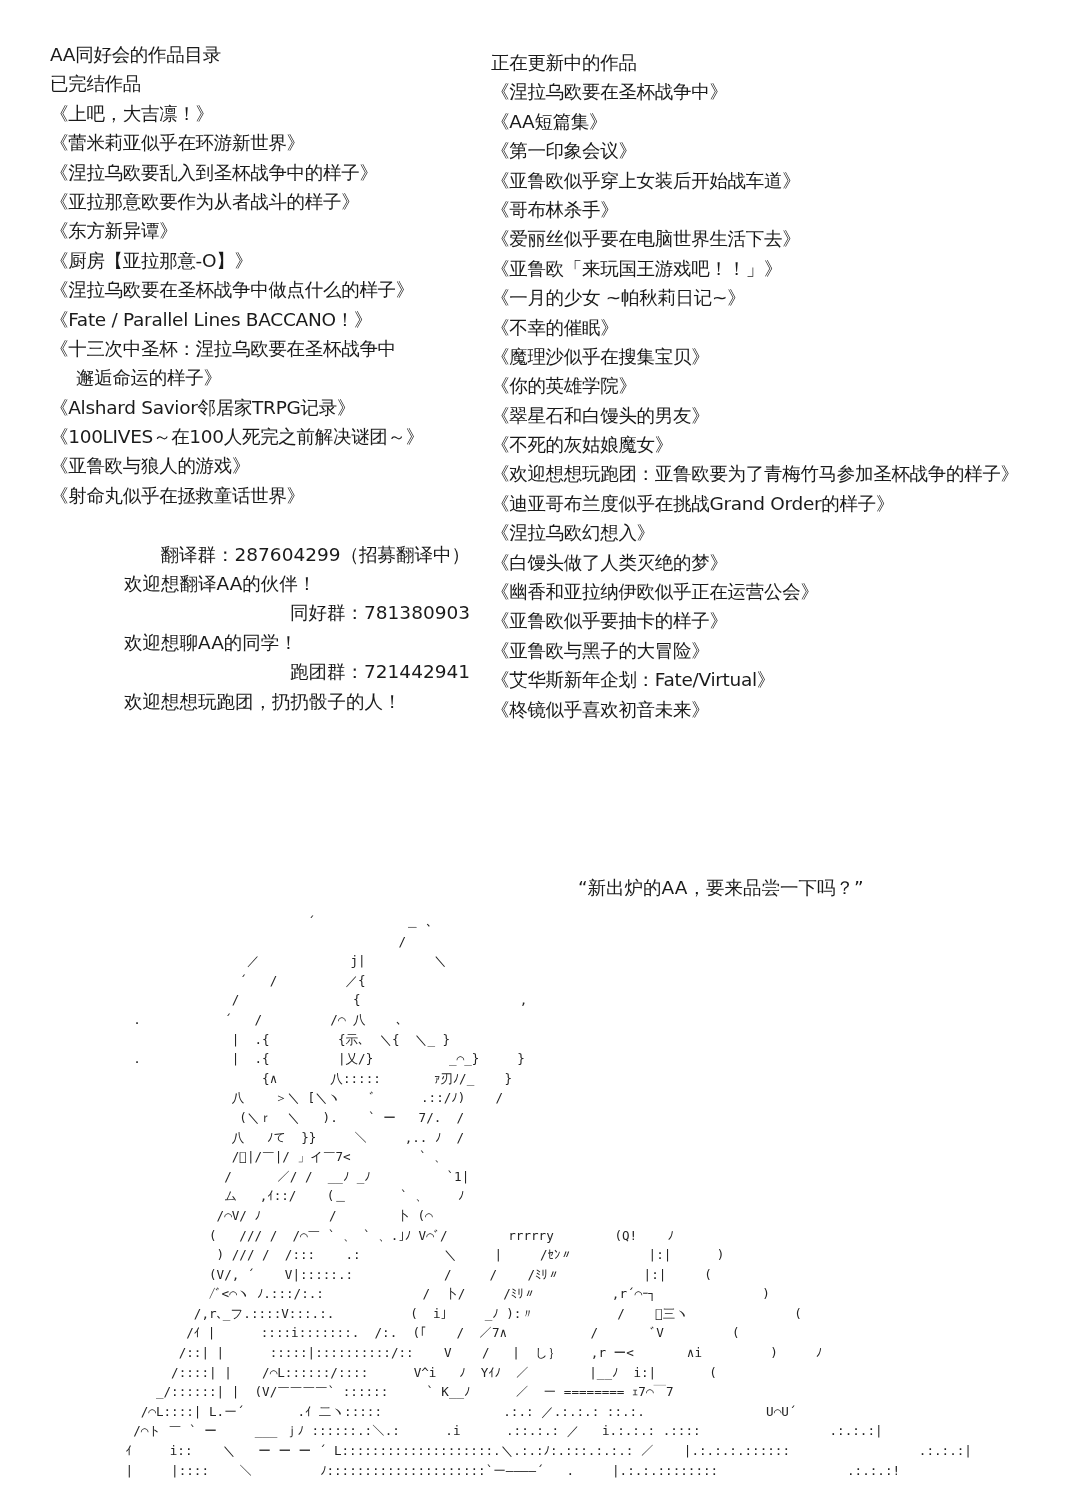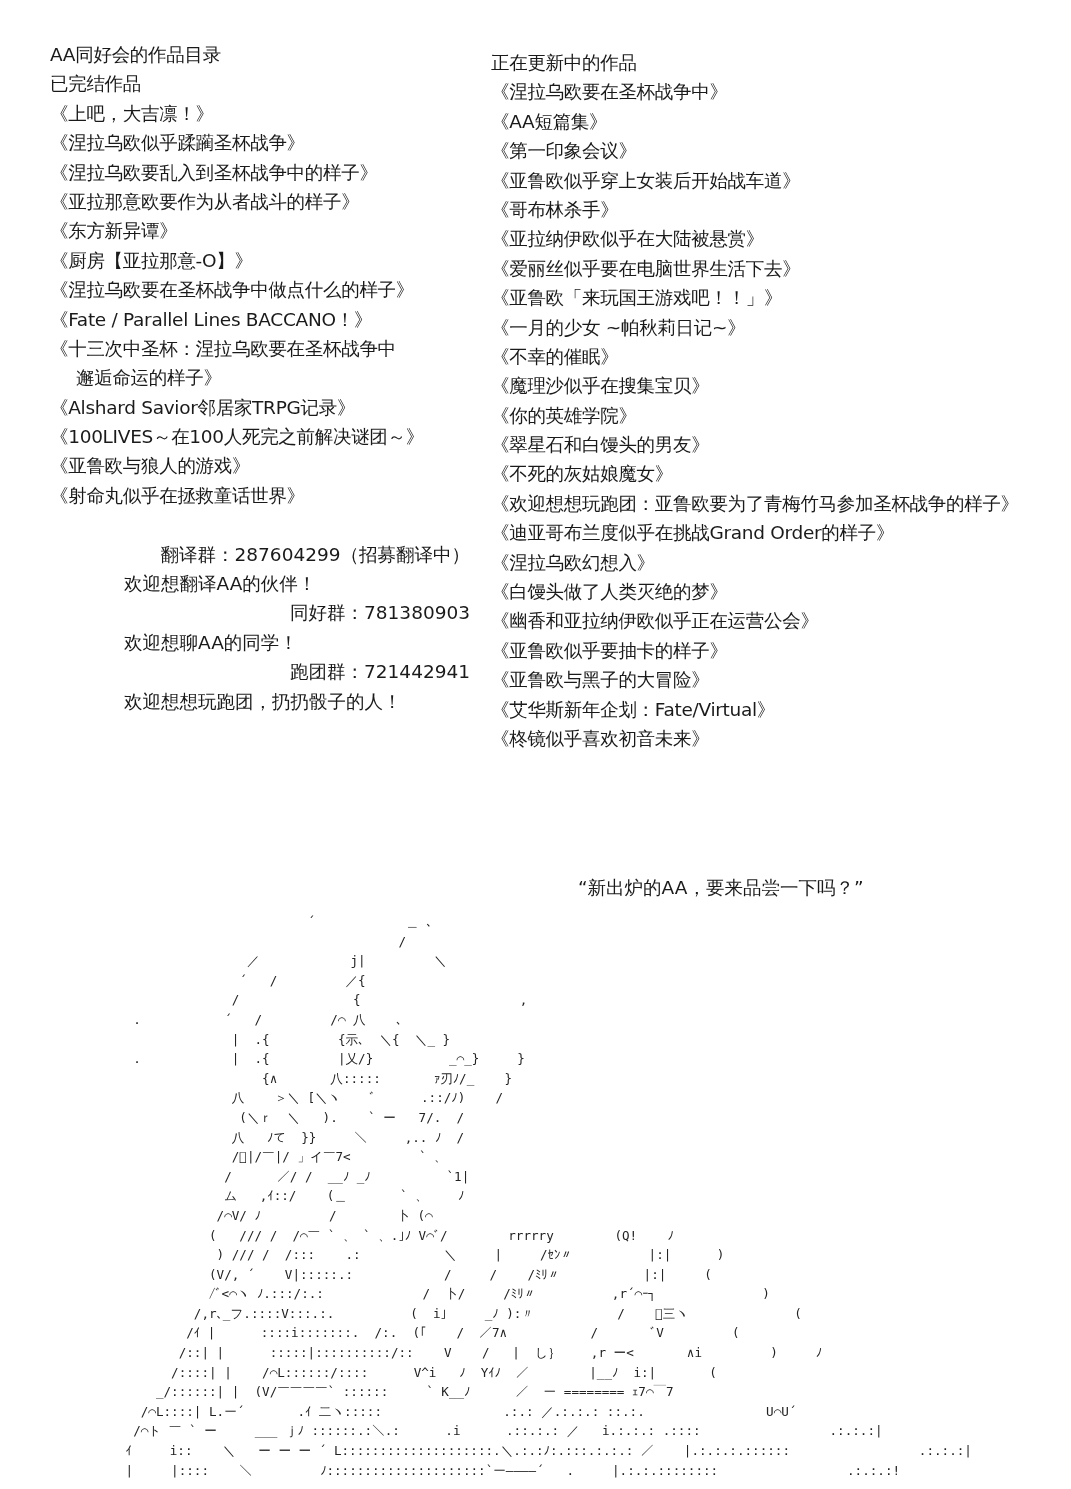"《涅拉乌欧似乎蹂躏圣杯战争》" div.line { text: 涅拉乌欧似乎蹂躏圣杯战争 -> 蕾米莉亚似乎在环游新世界 }
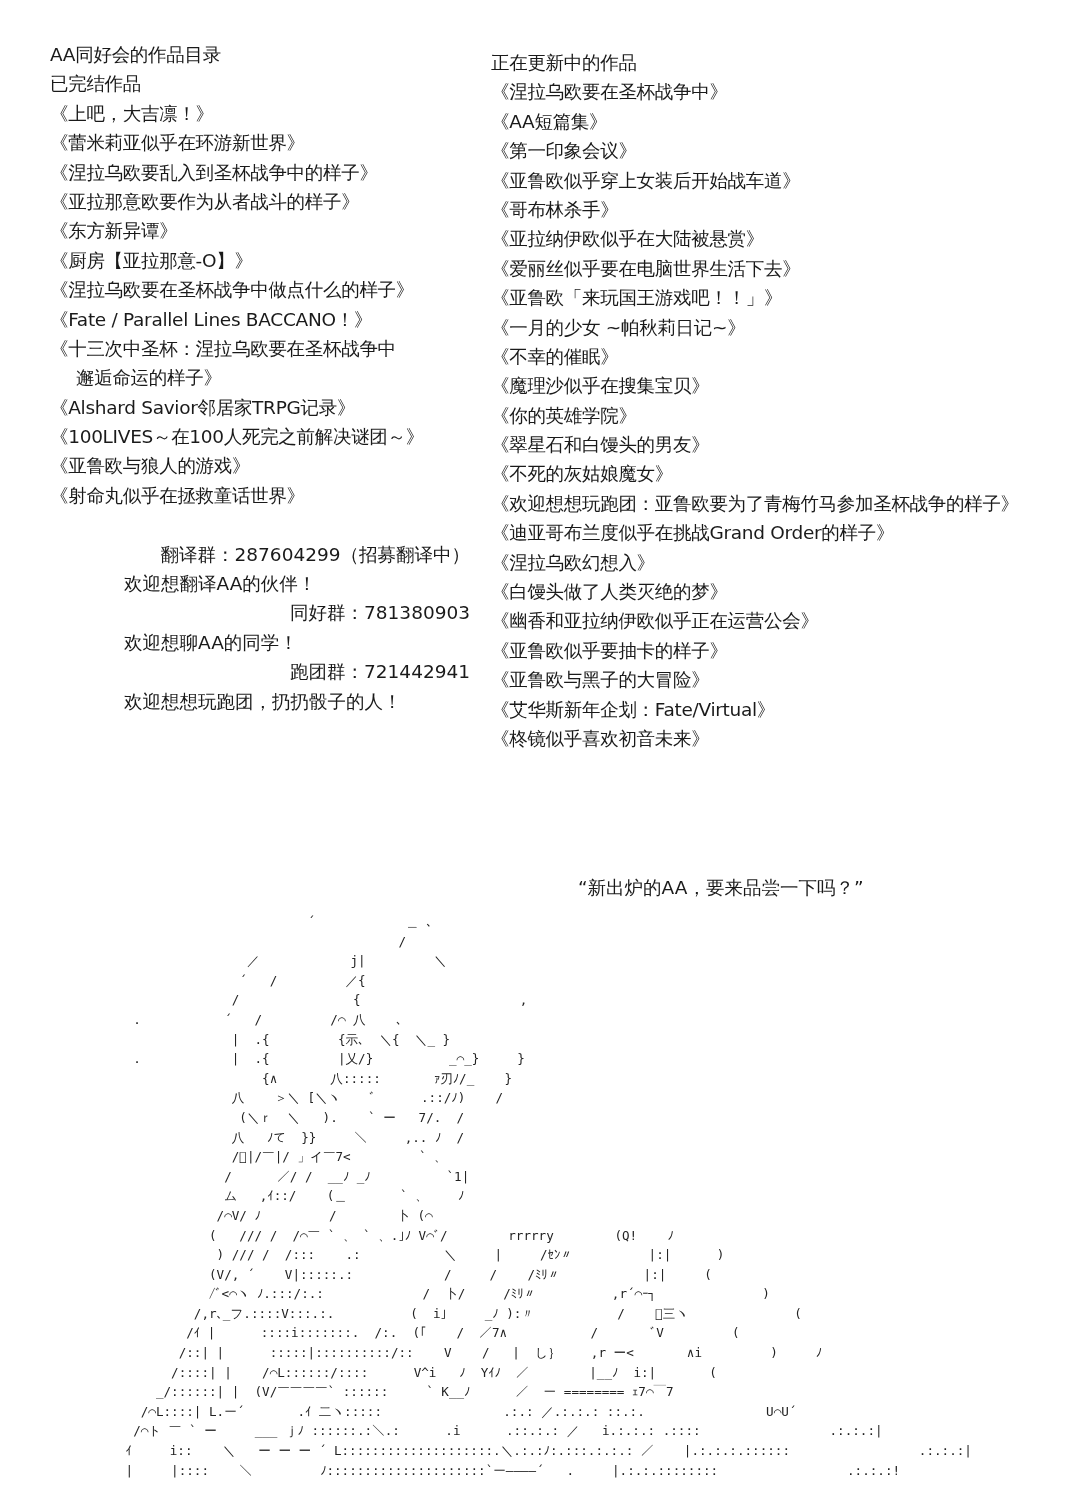"《亚拉纳伊欧似乎在大陆被悬赏》" div.line { html: <div>《亚拉纳伊欧似乎在大陆被悬赏》</div> -> none }
